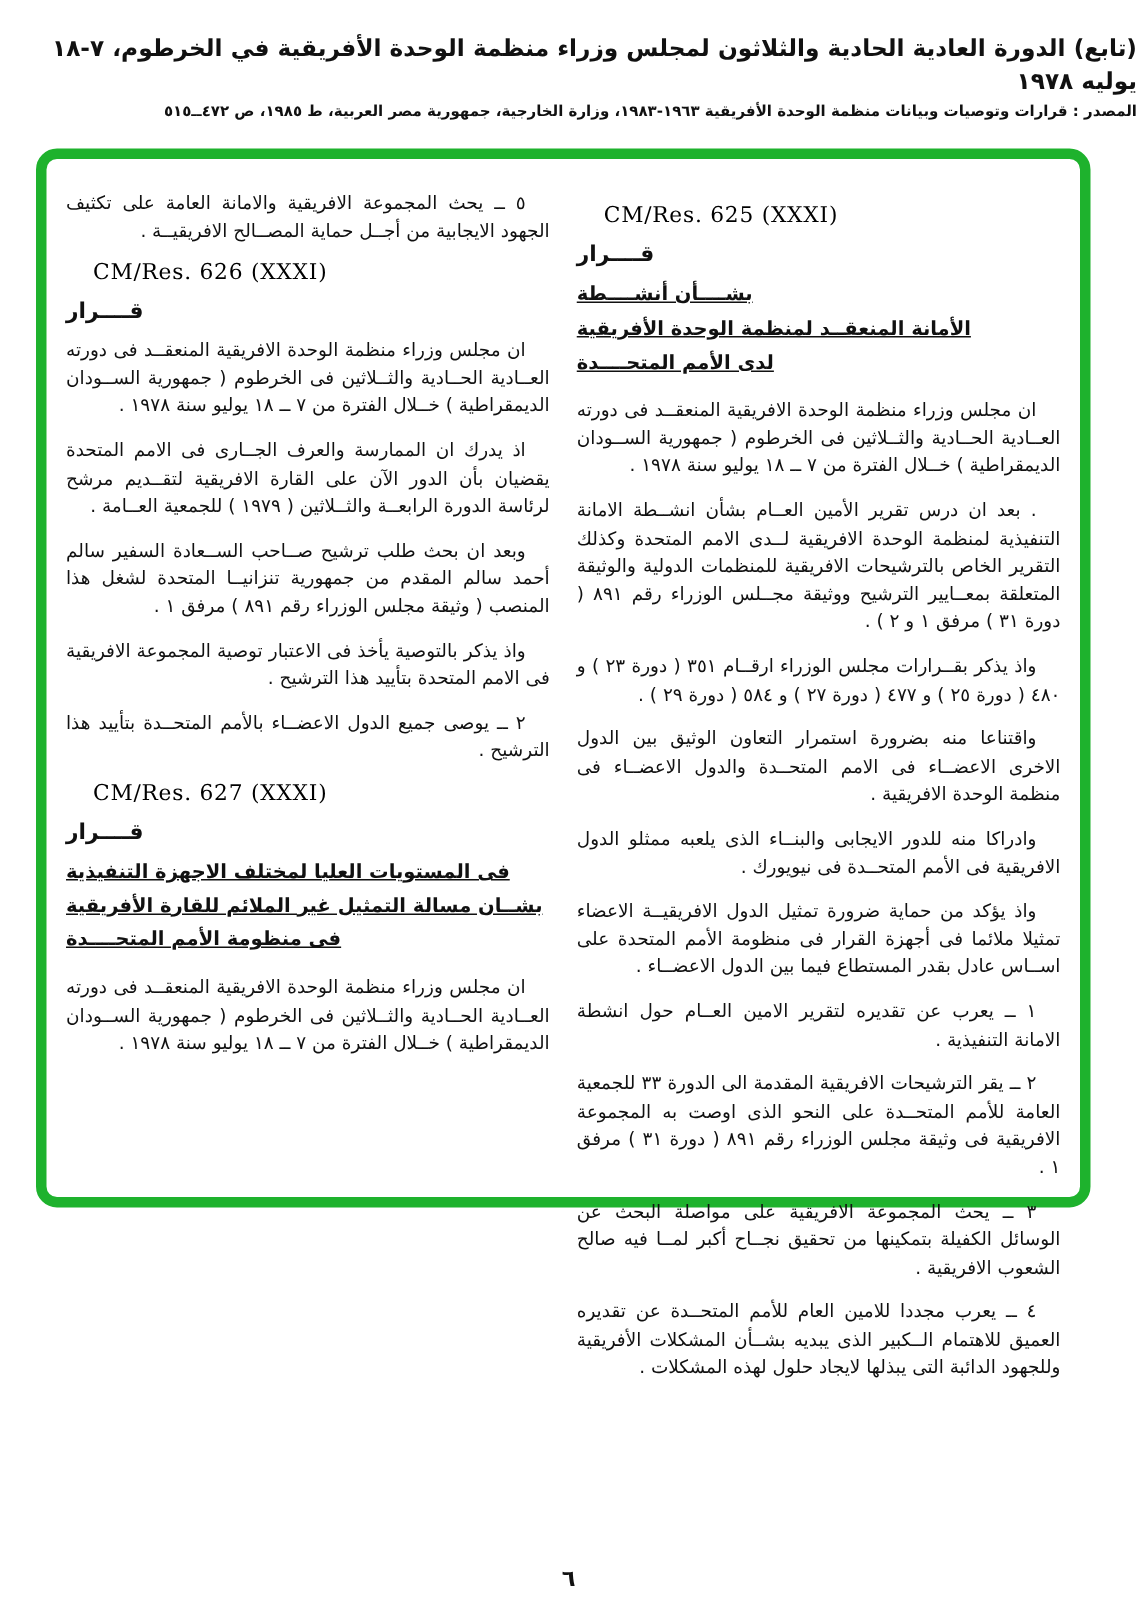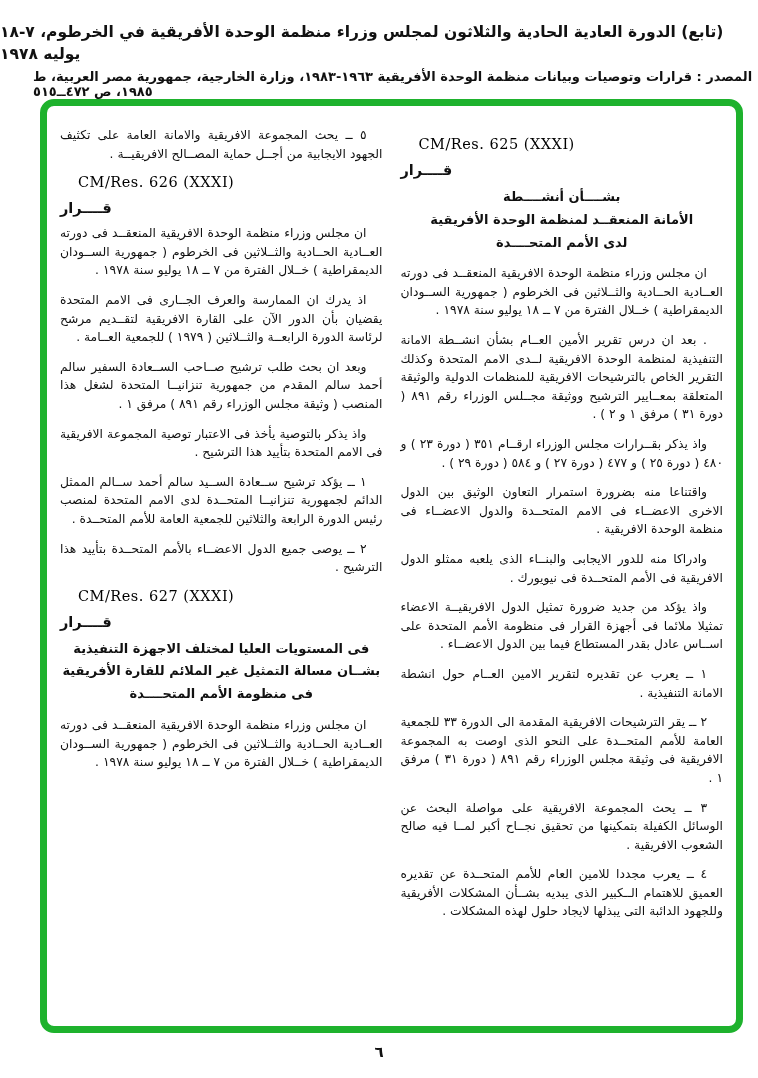"(تابع) الدورة العادية الحادية والثلاثون" .header { text-align: left -> right }
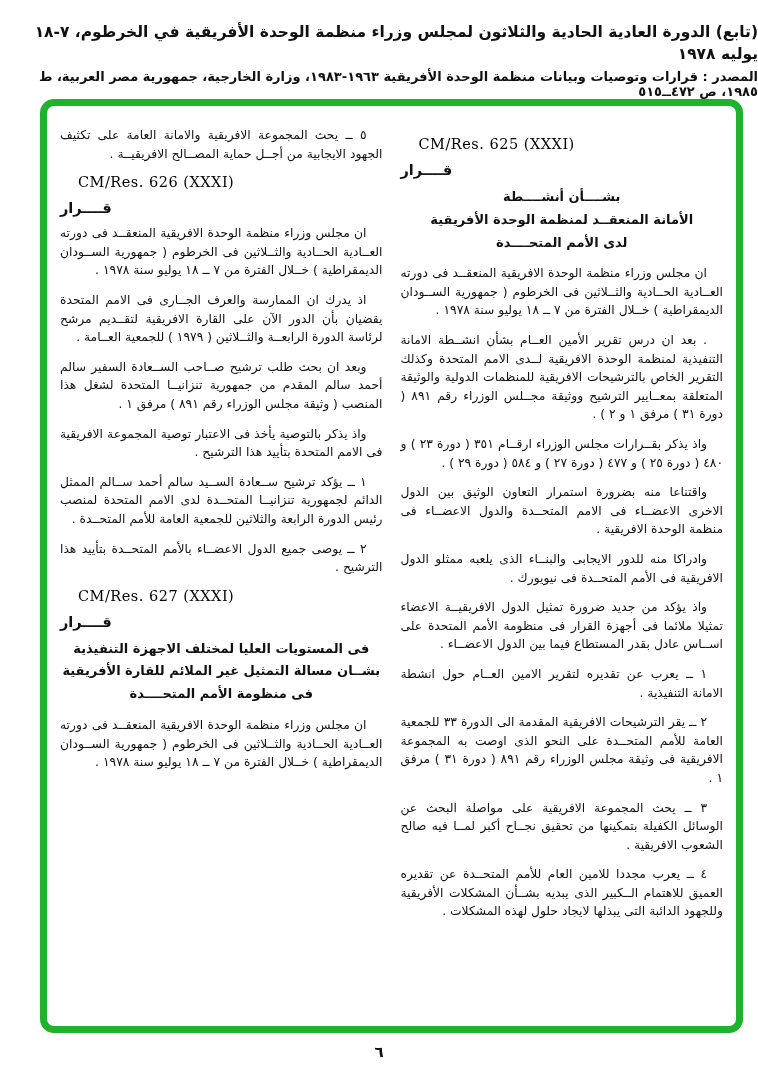"المصدر : قرارات وتوصيات وبيانات" .header-line2 { font-size: 13px -> 10px }
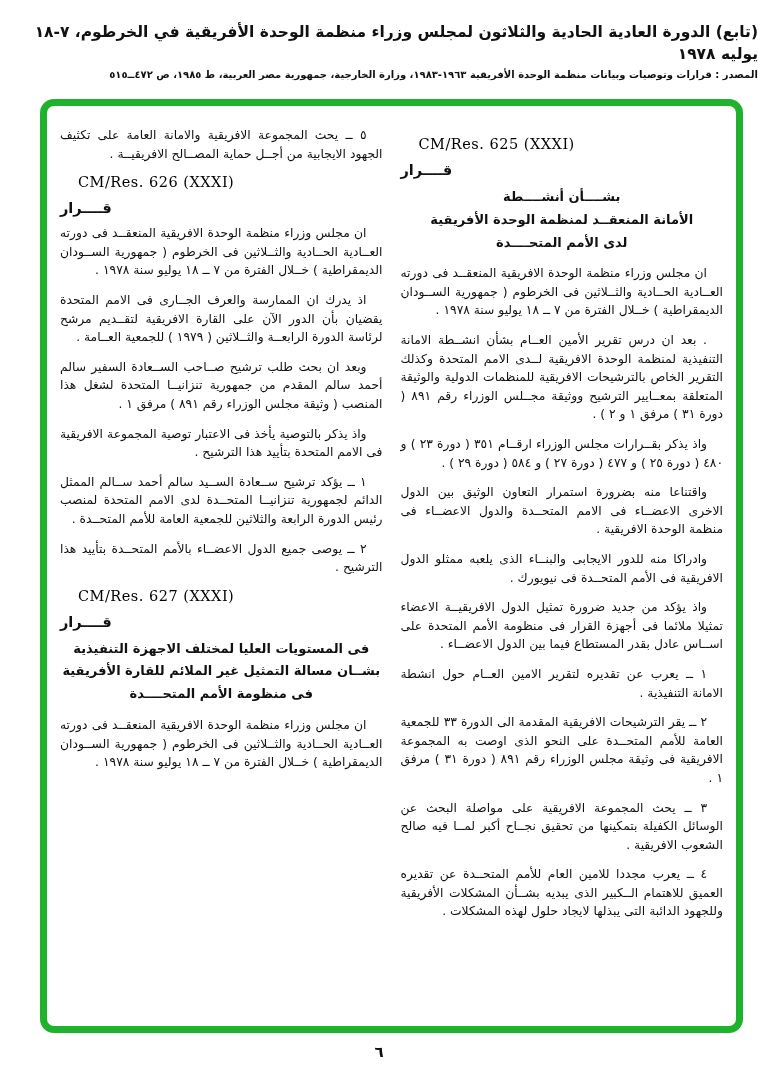"CM/Res. 625 (XXXI)" .green-box { height: 934px -> 706px; margin-left: 16px -> none }
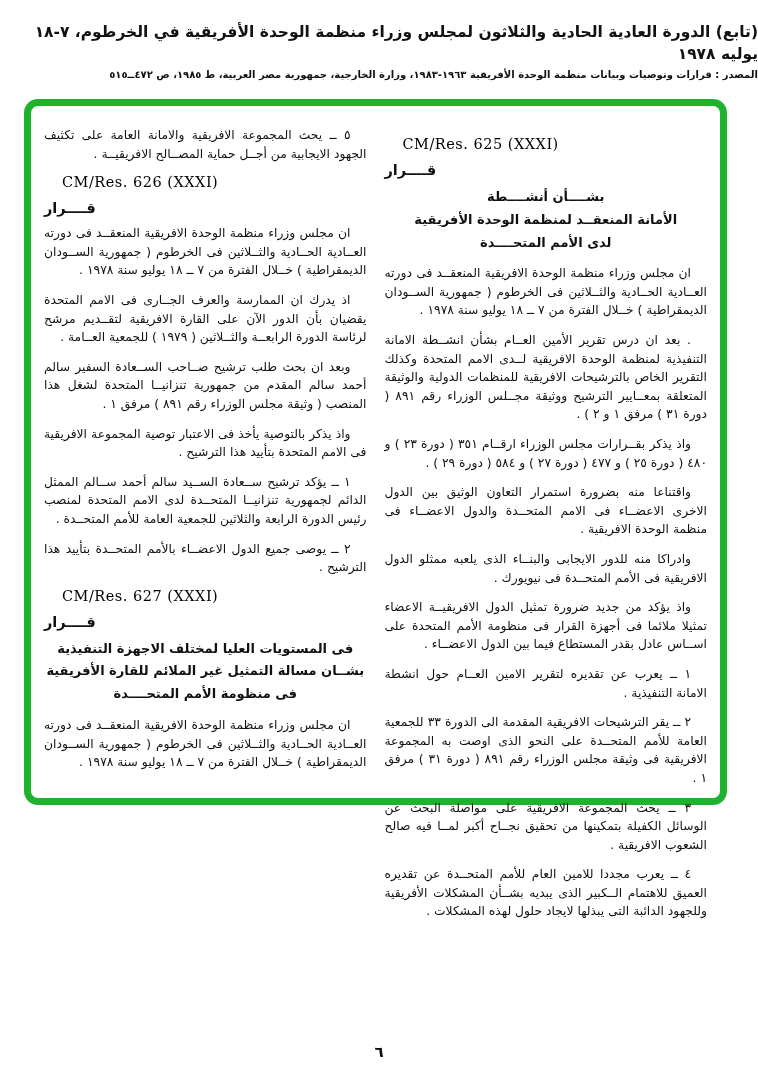"بشــــأن أنشــــطة" .subtitle { text-align: center -> left; text-decoration: none -> underline }
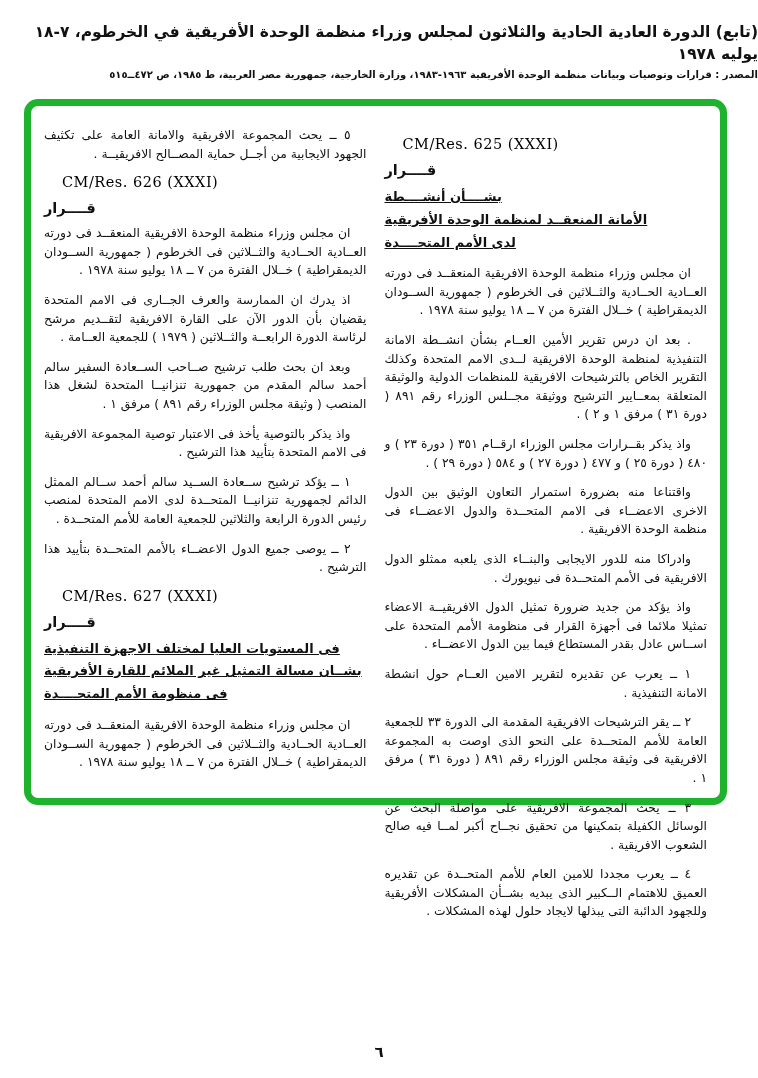"١ ــ يؤكد ترشيح ســعادة" p.para { html: <p>١ ــ يؤكد ترشيح ســعادة الســيد سالم أحمد ســالم الممثل الدائم لجمهورية تنزانيــا المتحــدة لدى الامم المتحدة لمنصب رئيس الدورة الرابعة والثلاثين للجمعية العامة للأمم المتحــدة .</p> -> none }
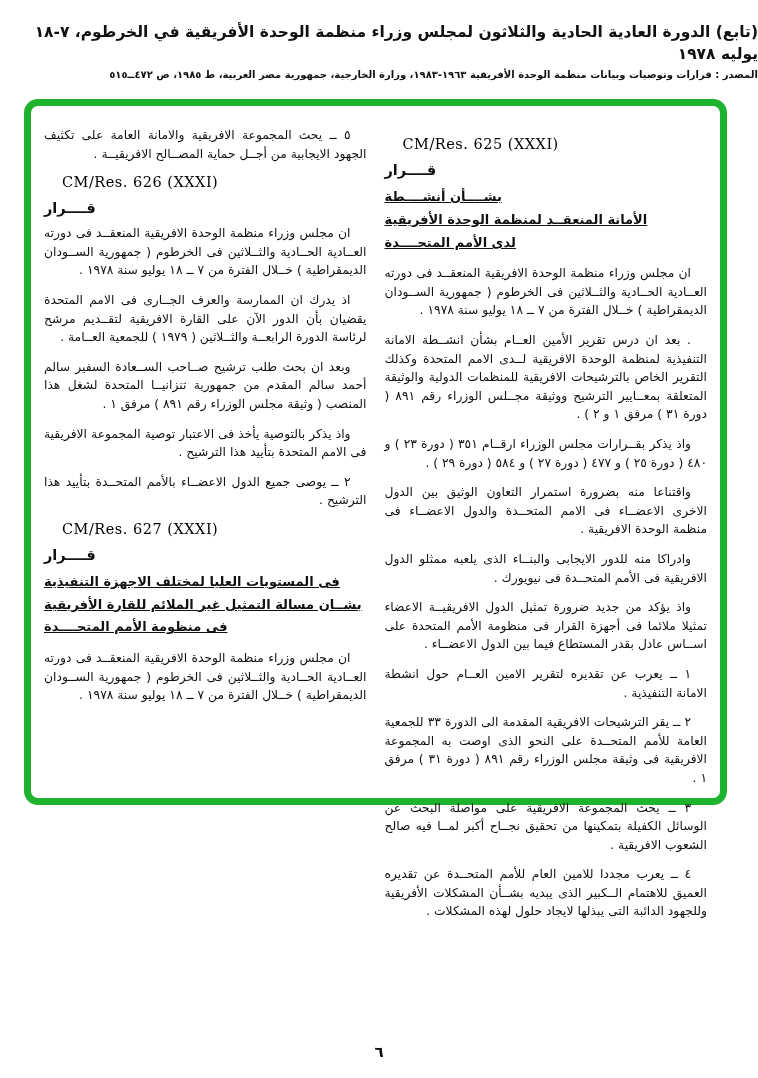"واذ يؤكد من جديد ضرورة" p.para { text: جديد -> حماية }
